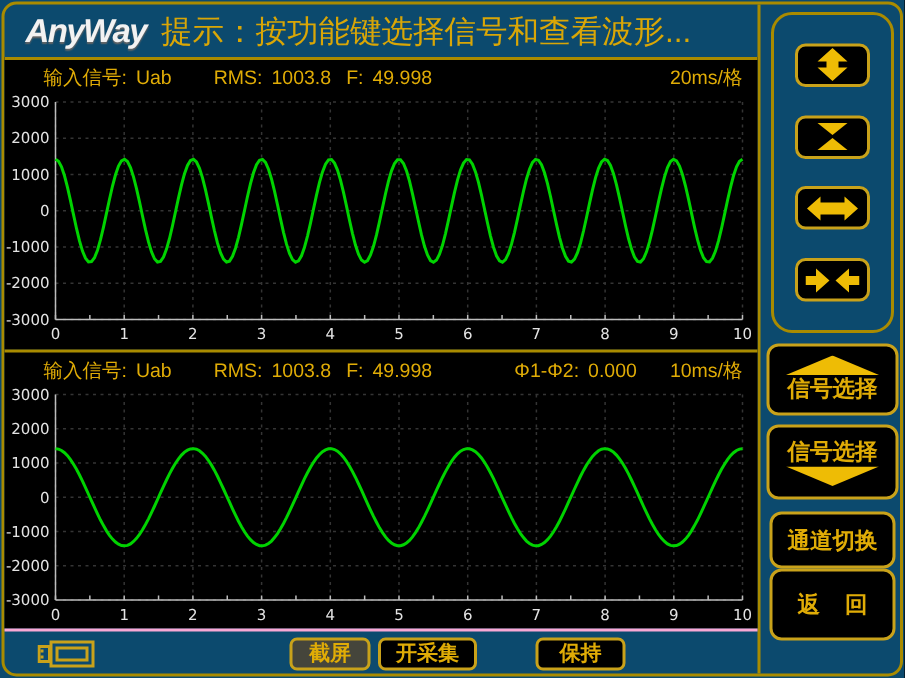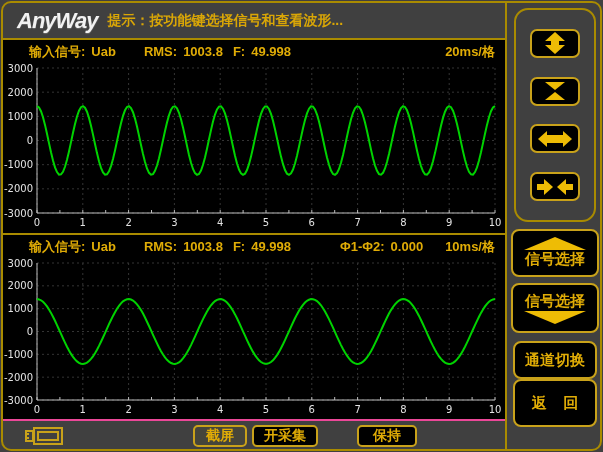"AnyWay" #screen { background: #404040 -> #0c4a6e }
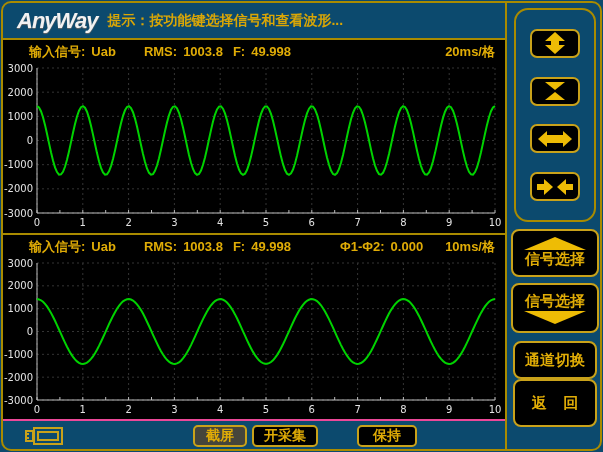"提示：按功能键选择信号和查看波形..." #title { font-size: 14px -> 21px; font-weight: bold -> normal }
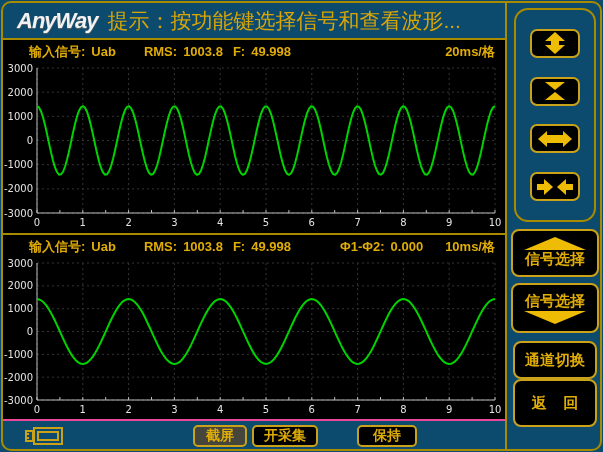"输入信号:" .phead { font-weight: bold -> normal }
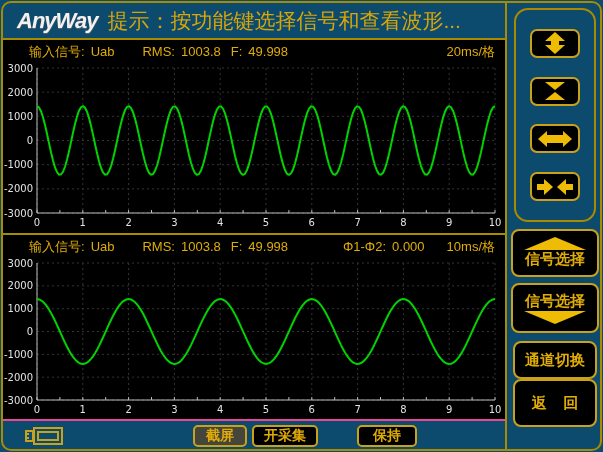"截屏" #bottombar { border-top: 2px solid #ec4899 -> 2px solid #f9a8d4 }
